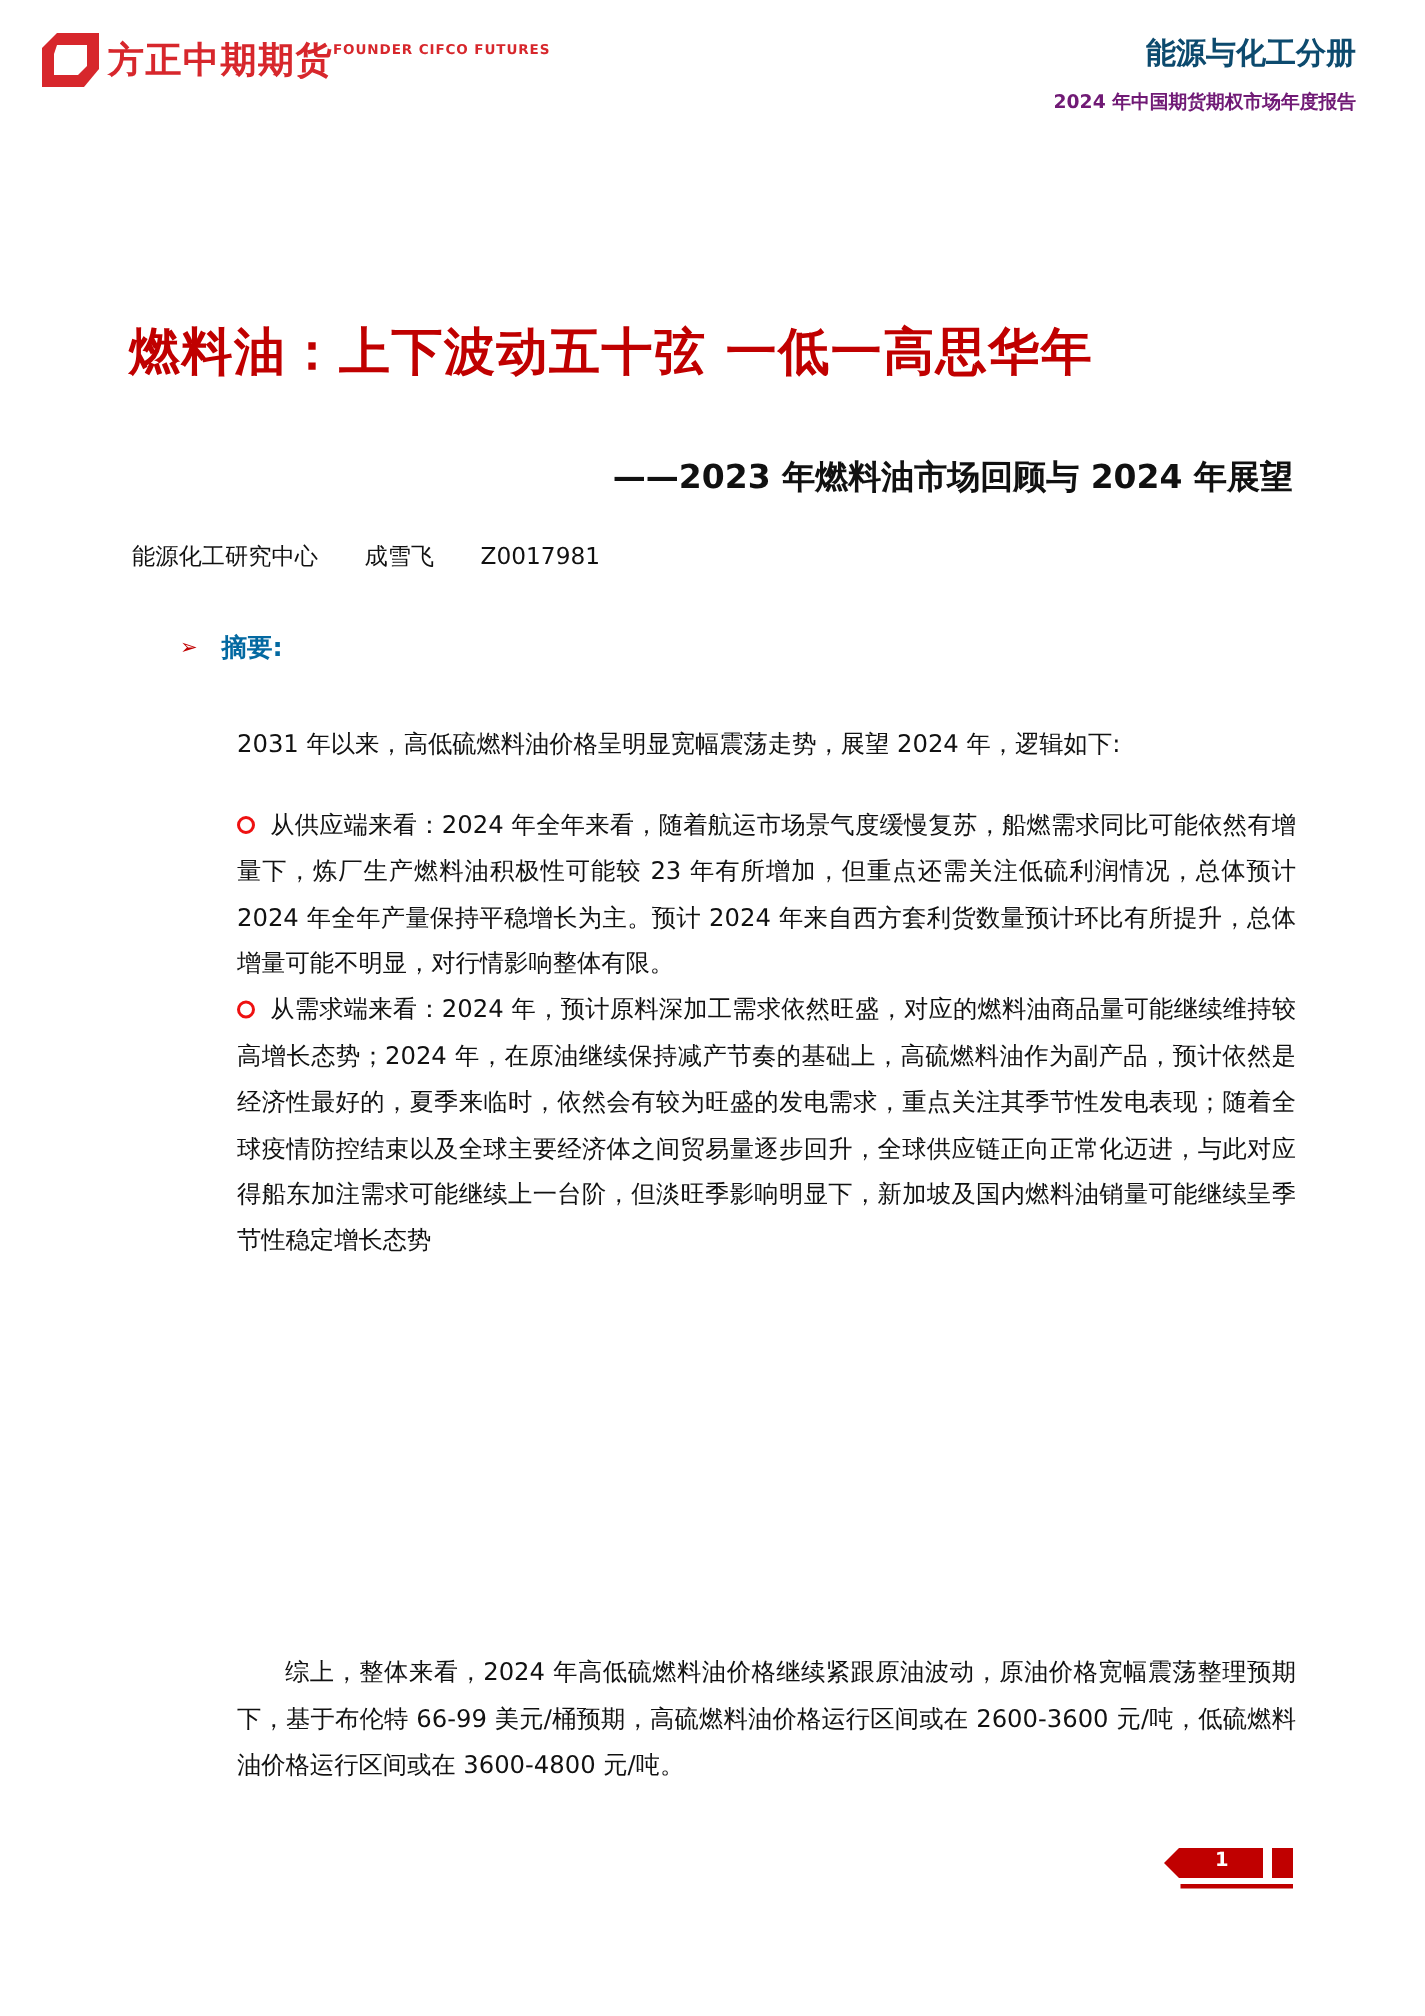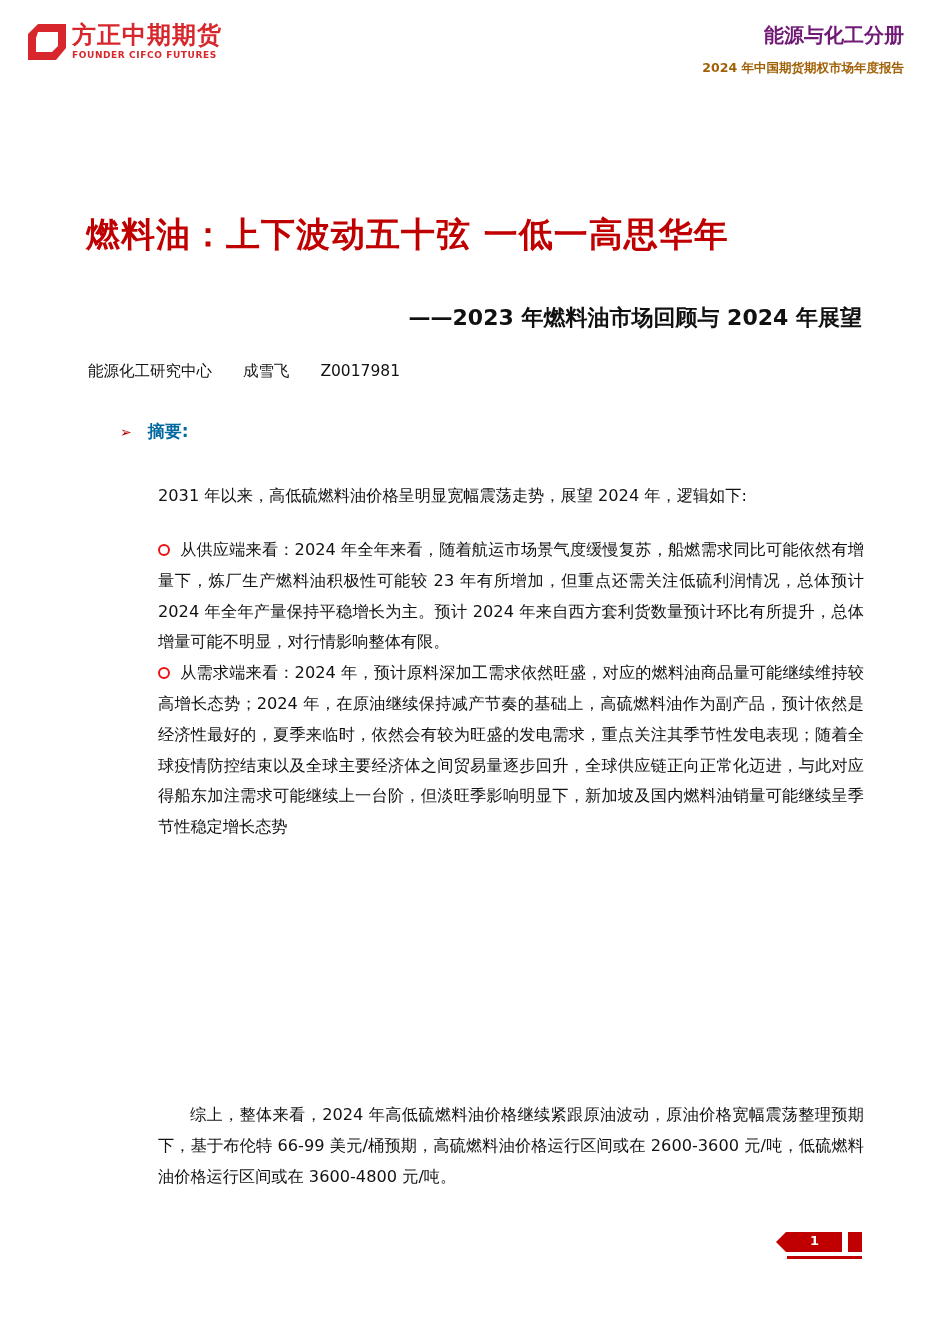"方正中期期货" .logo-text { flex-direction: column -> row }
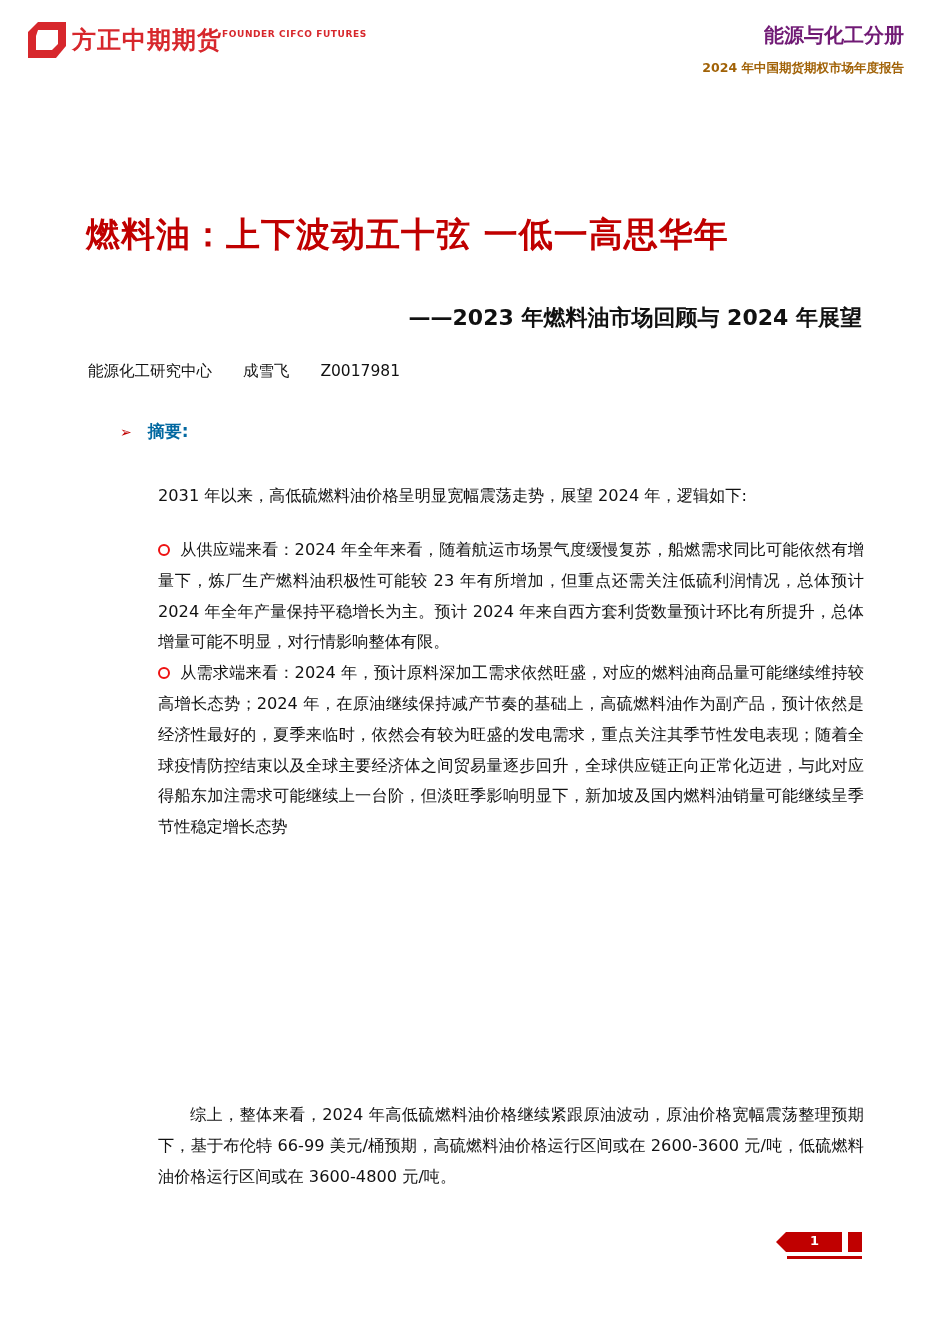"能源与化工分册" .hdr-section { color: #701a75 -> #0c4a6e }
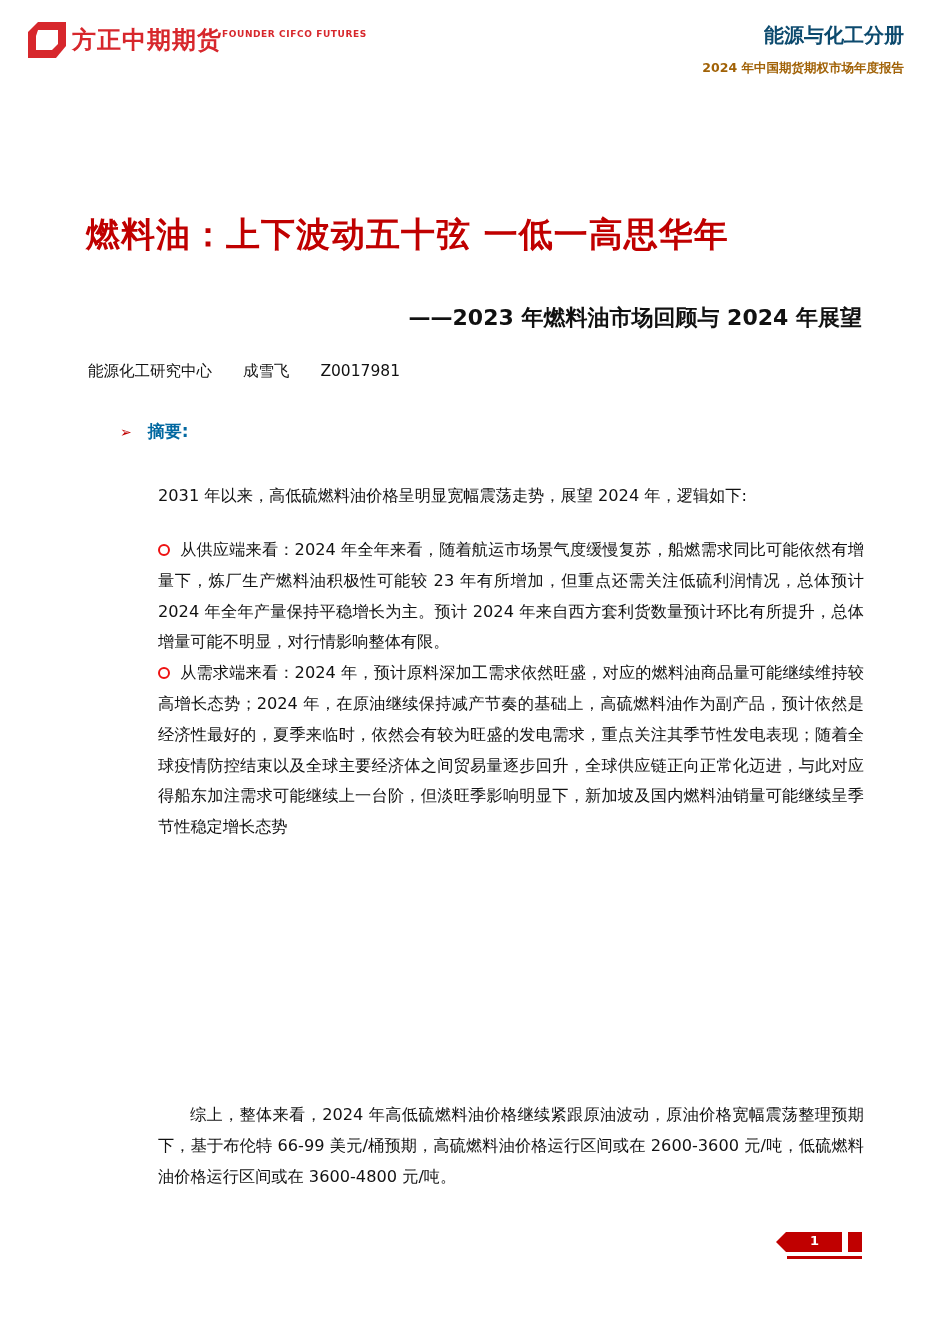"2024 年中国期货期权市场年度报告" .hdr-report { color: #a16207 -> #701a75 }
